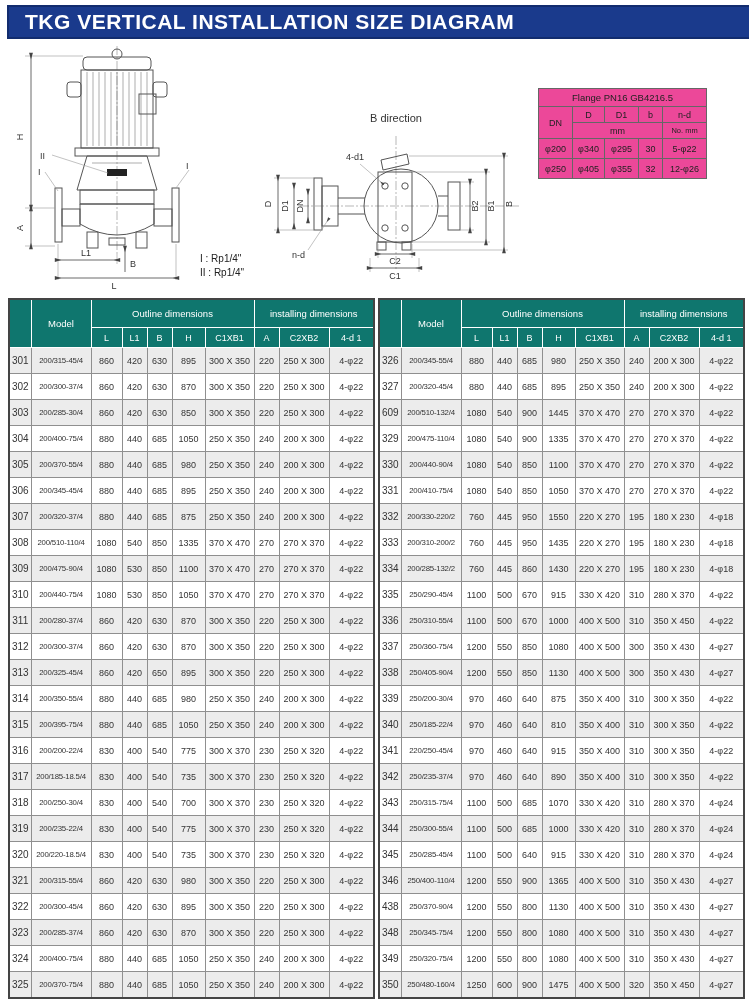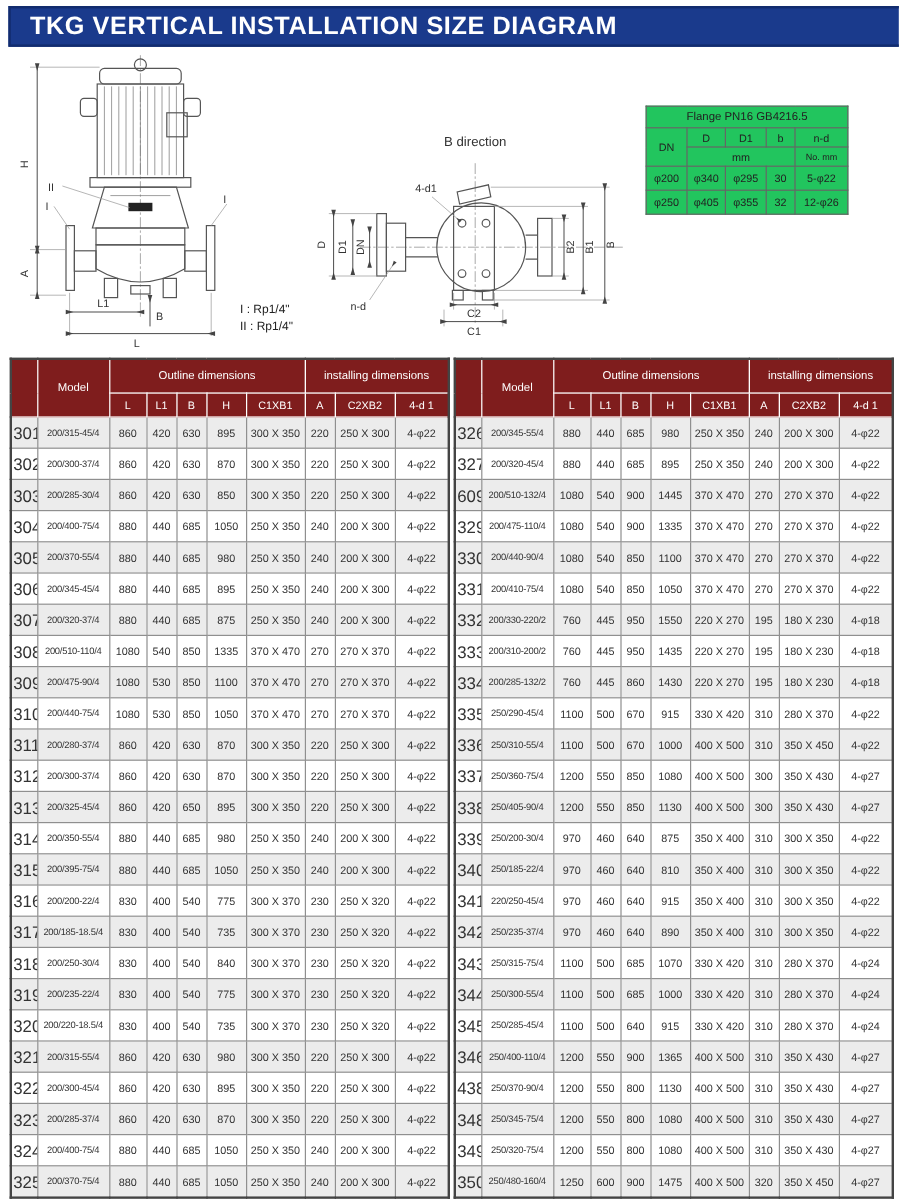"Flange PN16 GB4216.5" .flange { background: #22c55e -> #ec4899 }
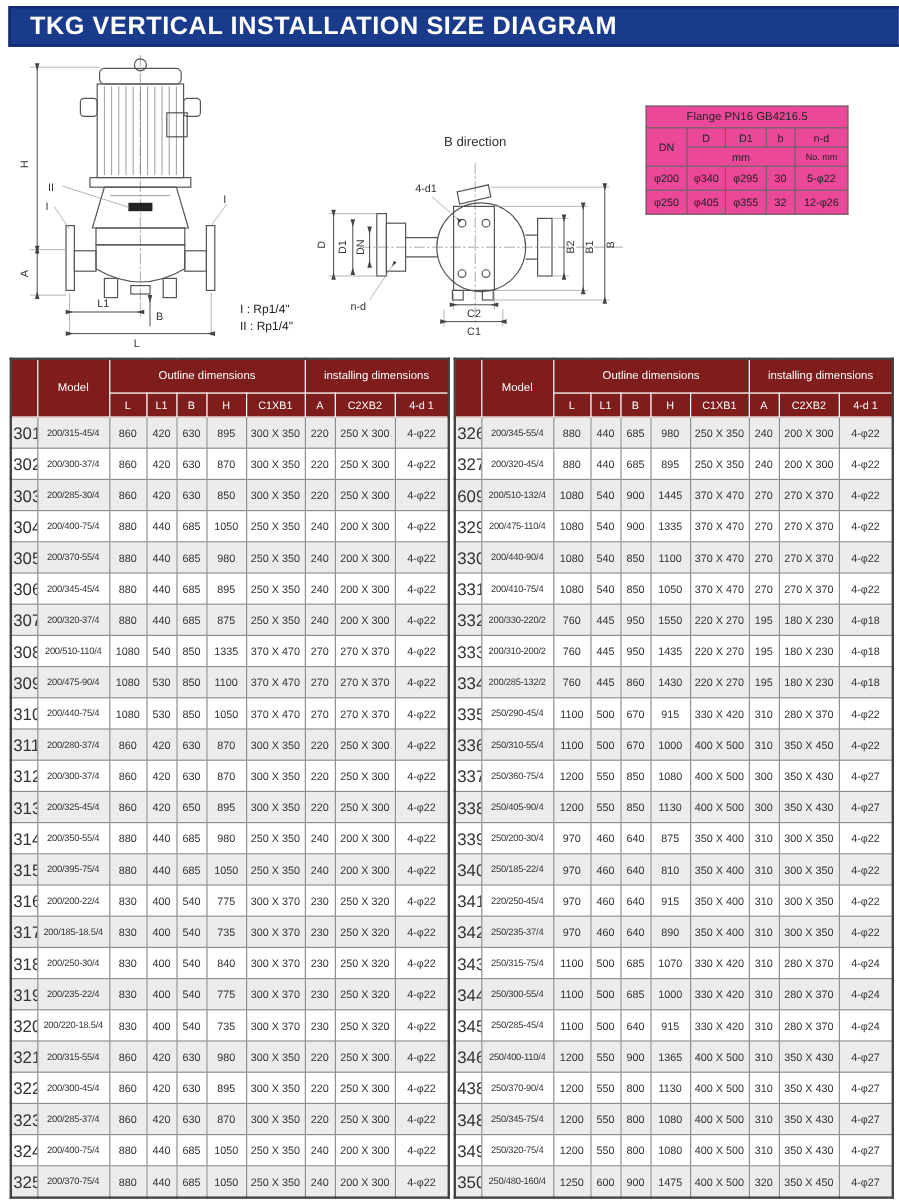"Outline dimensions" .dim-table th { background: #7f1d1d -> #0f766e }
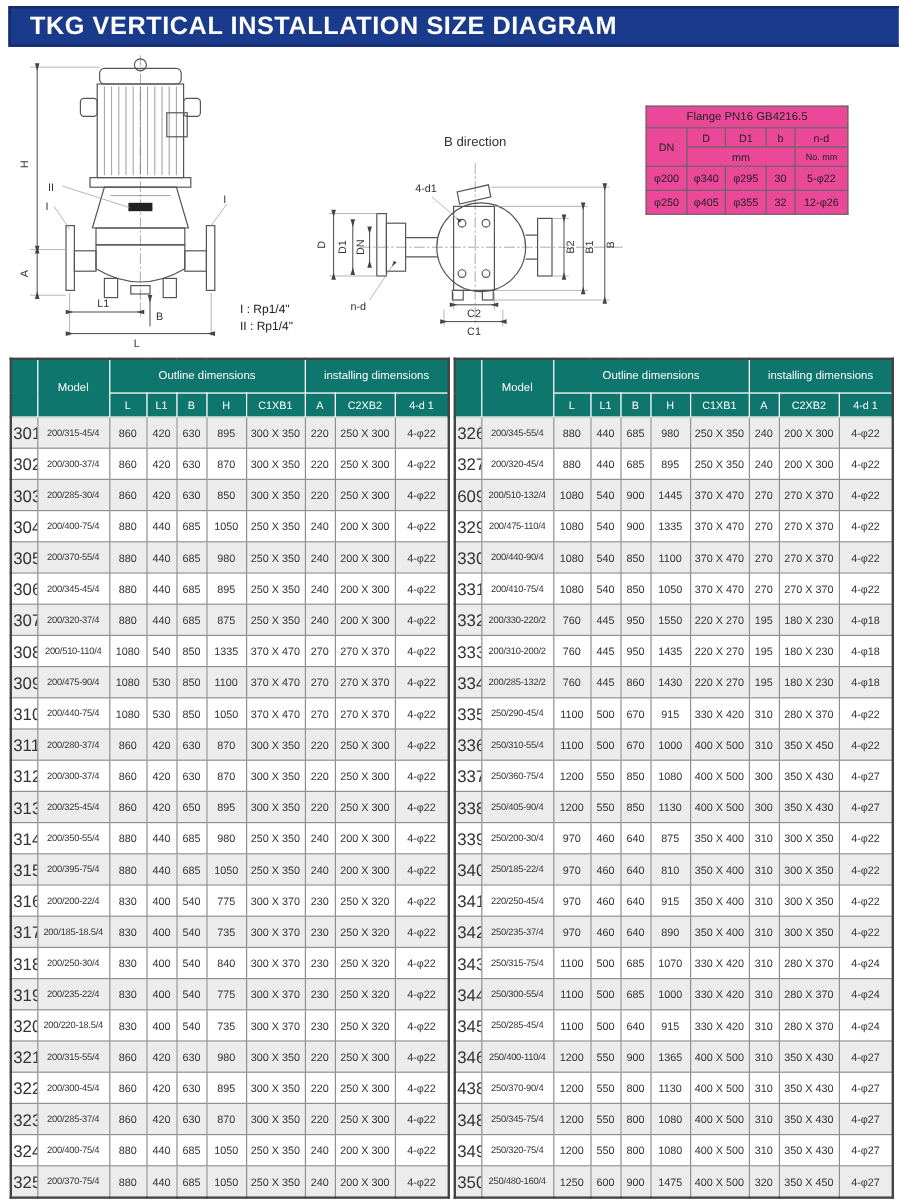"301" .dim-table td:first-child { font-size: 14px -> 10px }
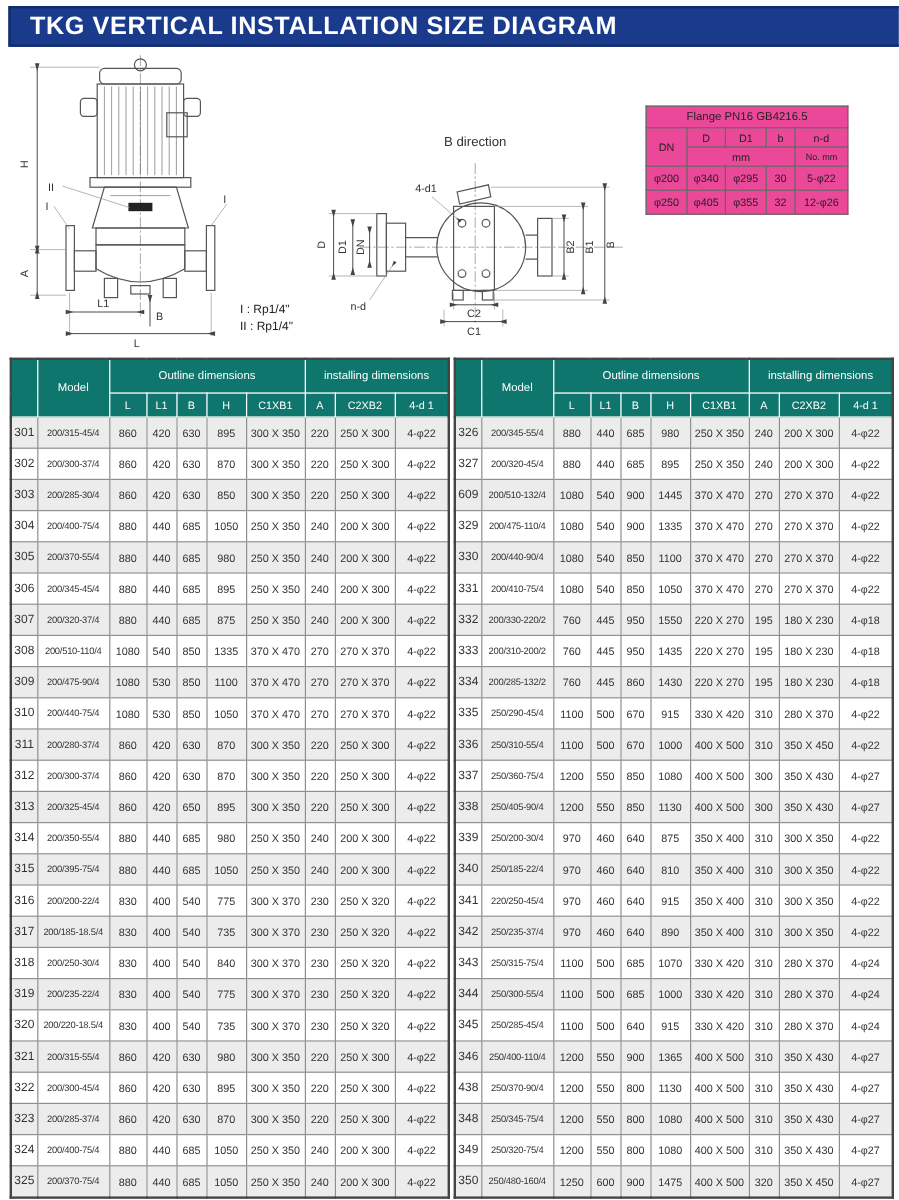"840" td { text: 840 -> 700 }
